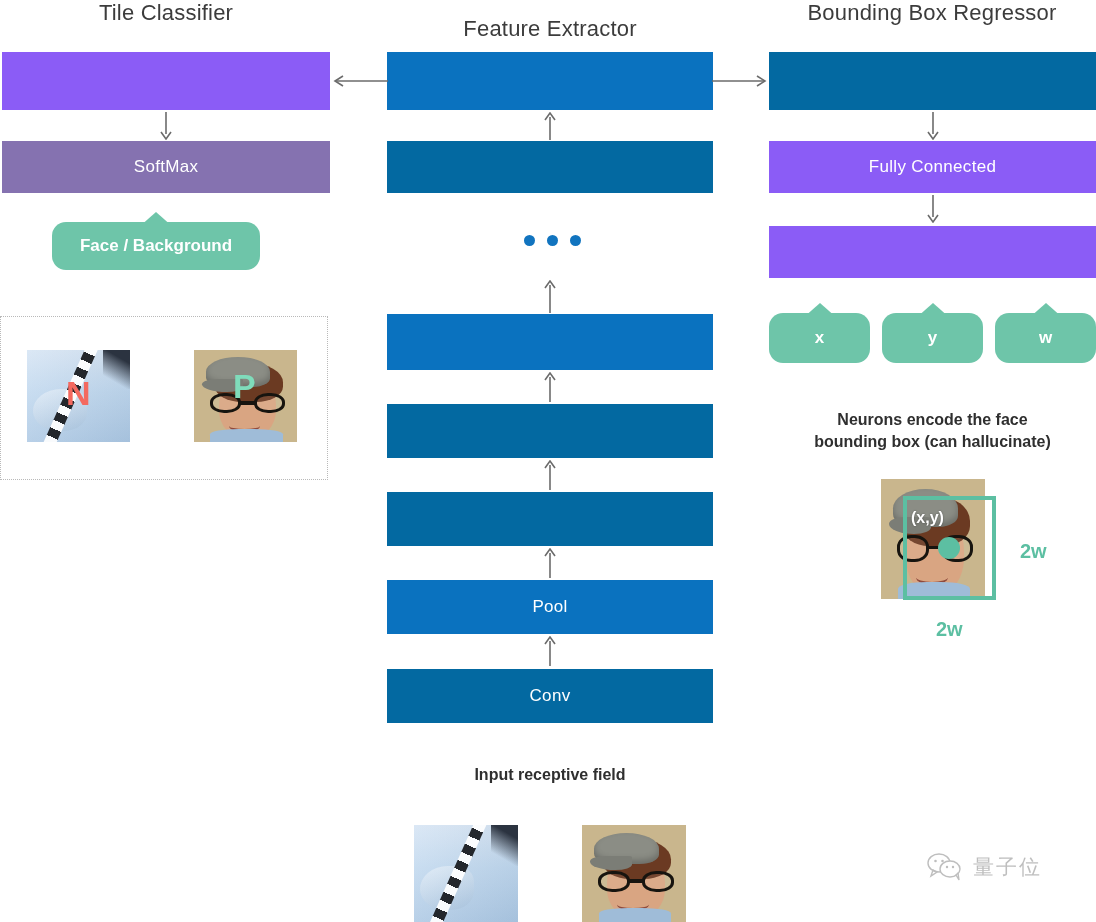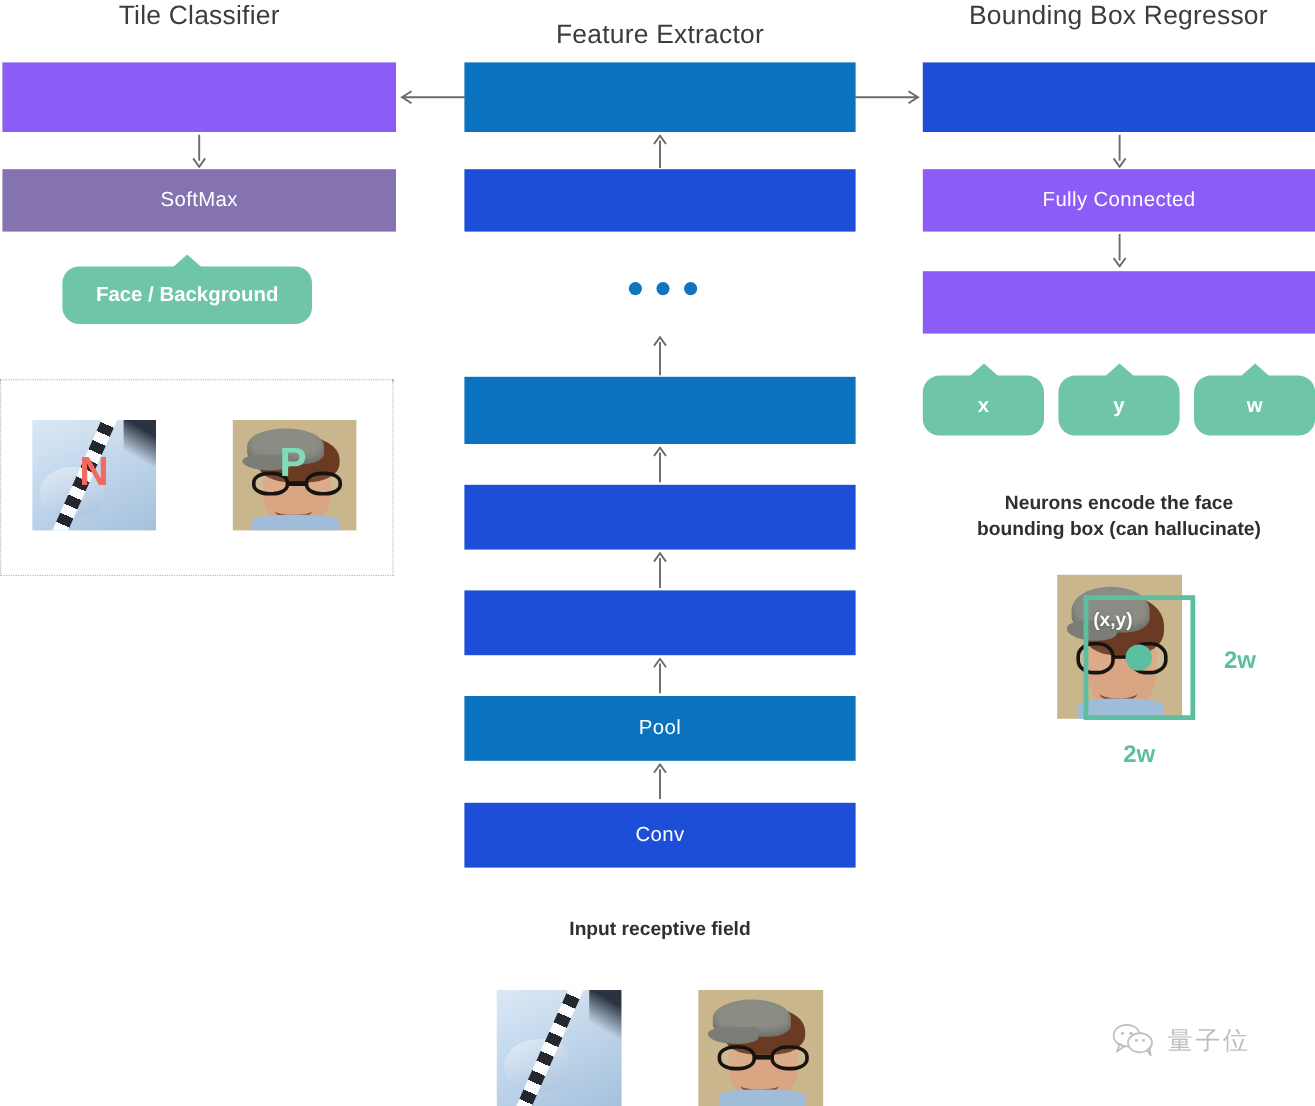"Conv" .bar.light { background: #1d4ed8 -> #0369a1 }
